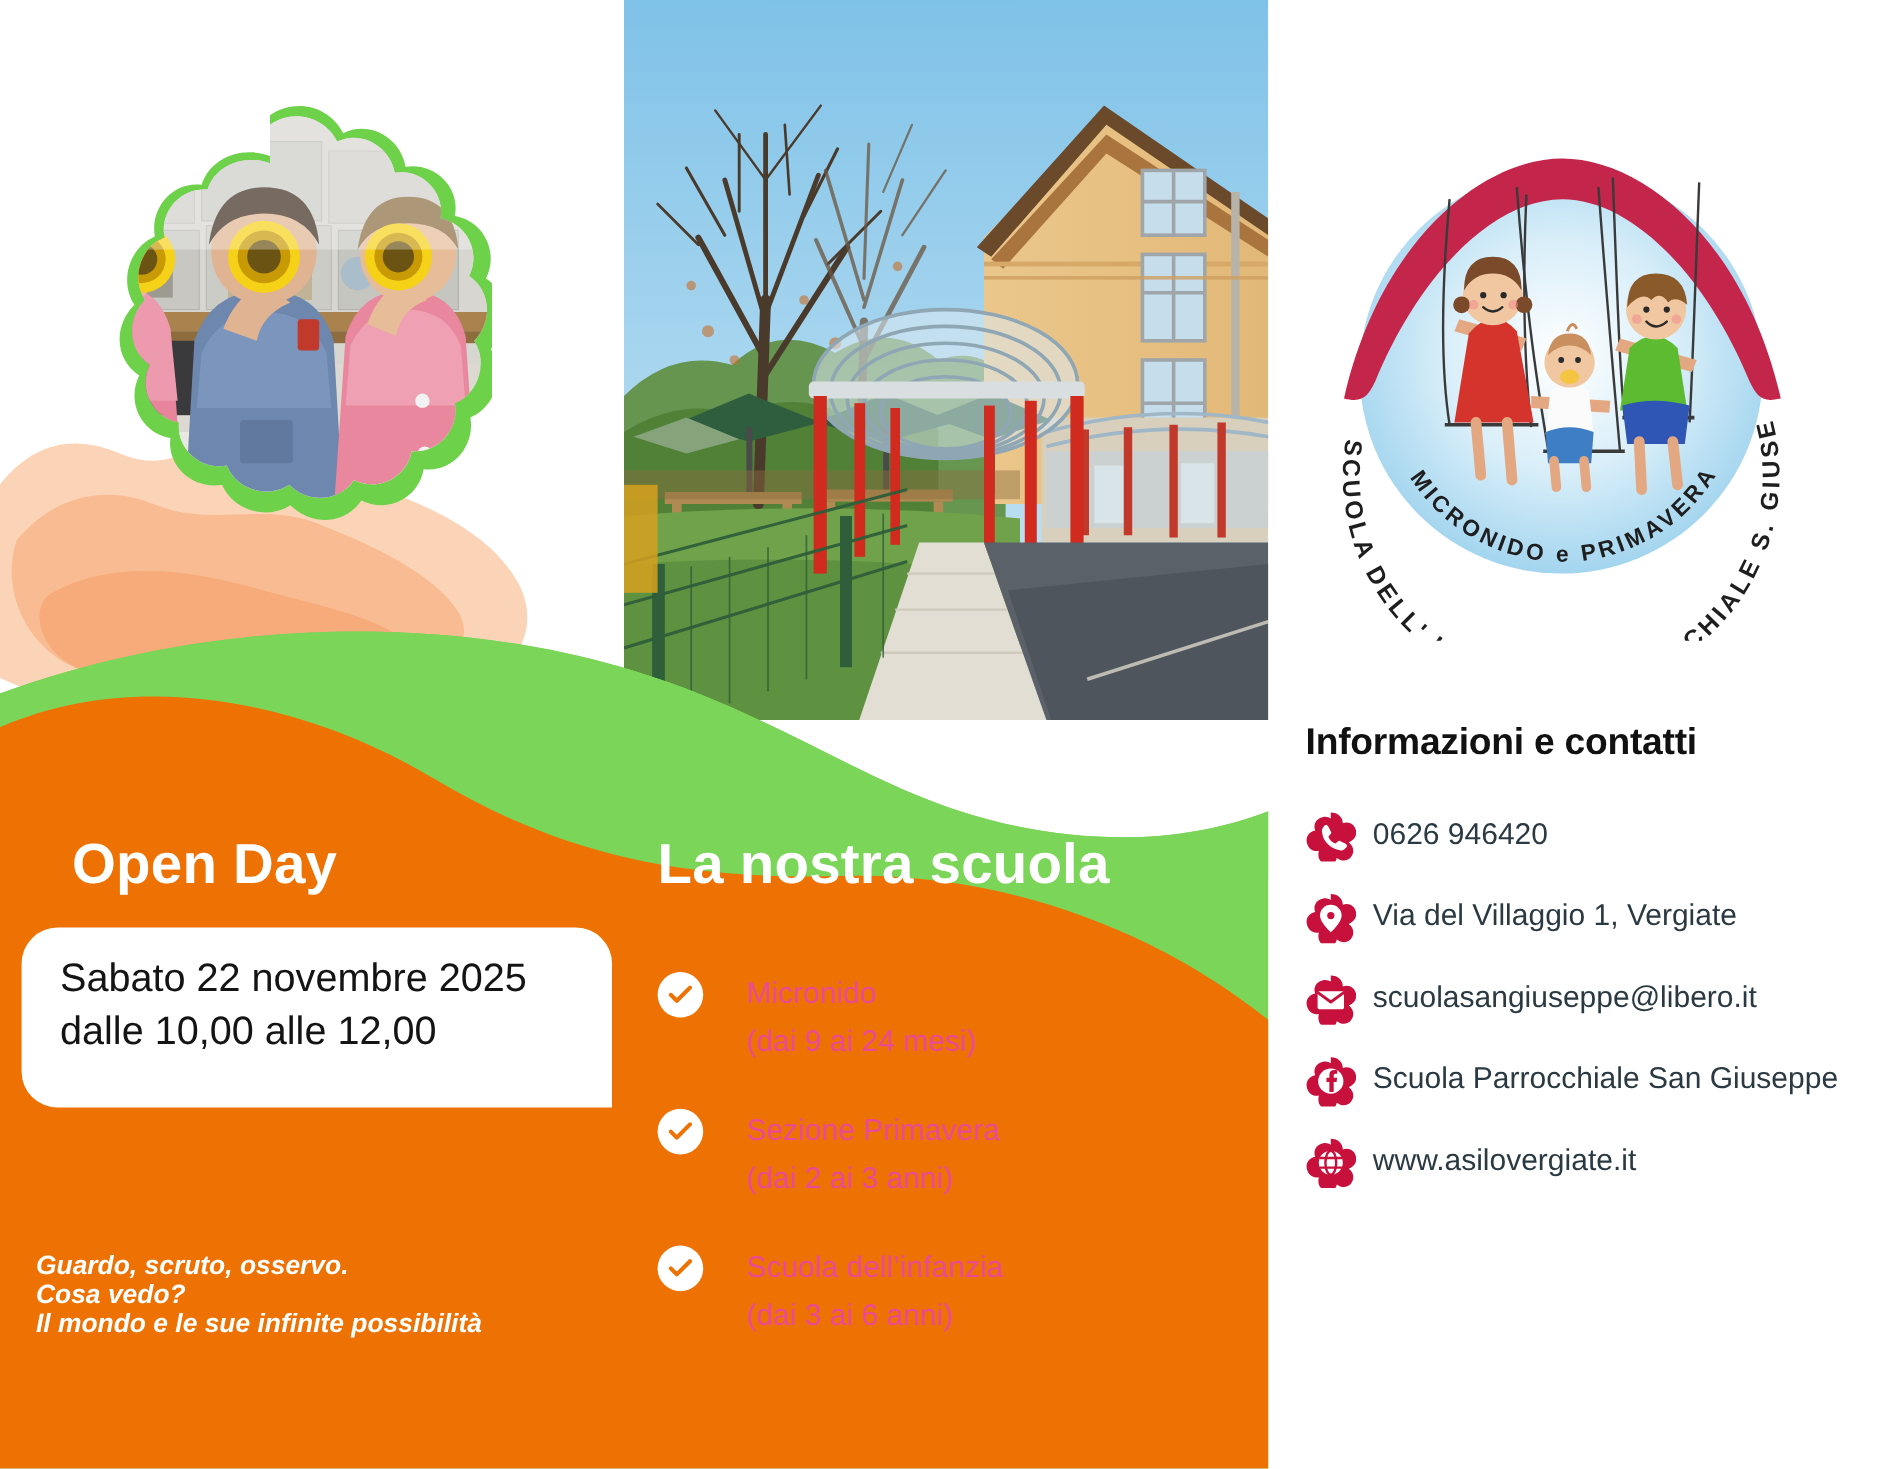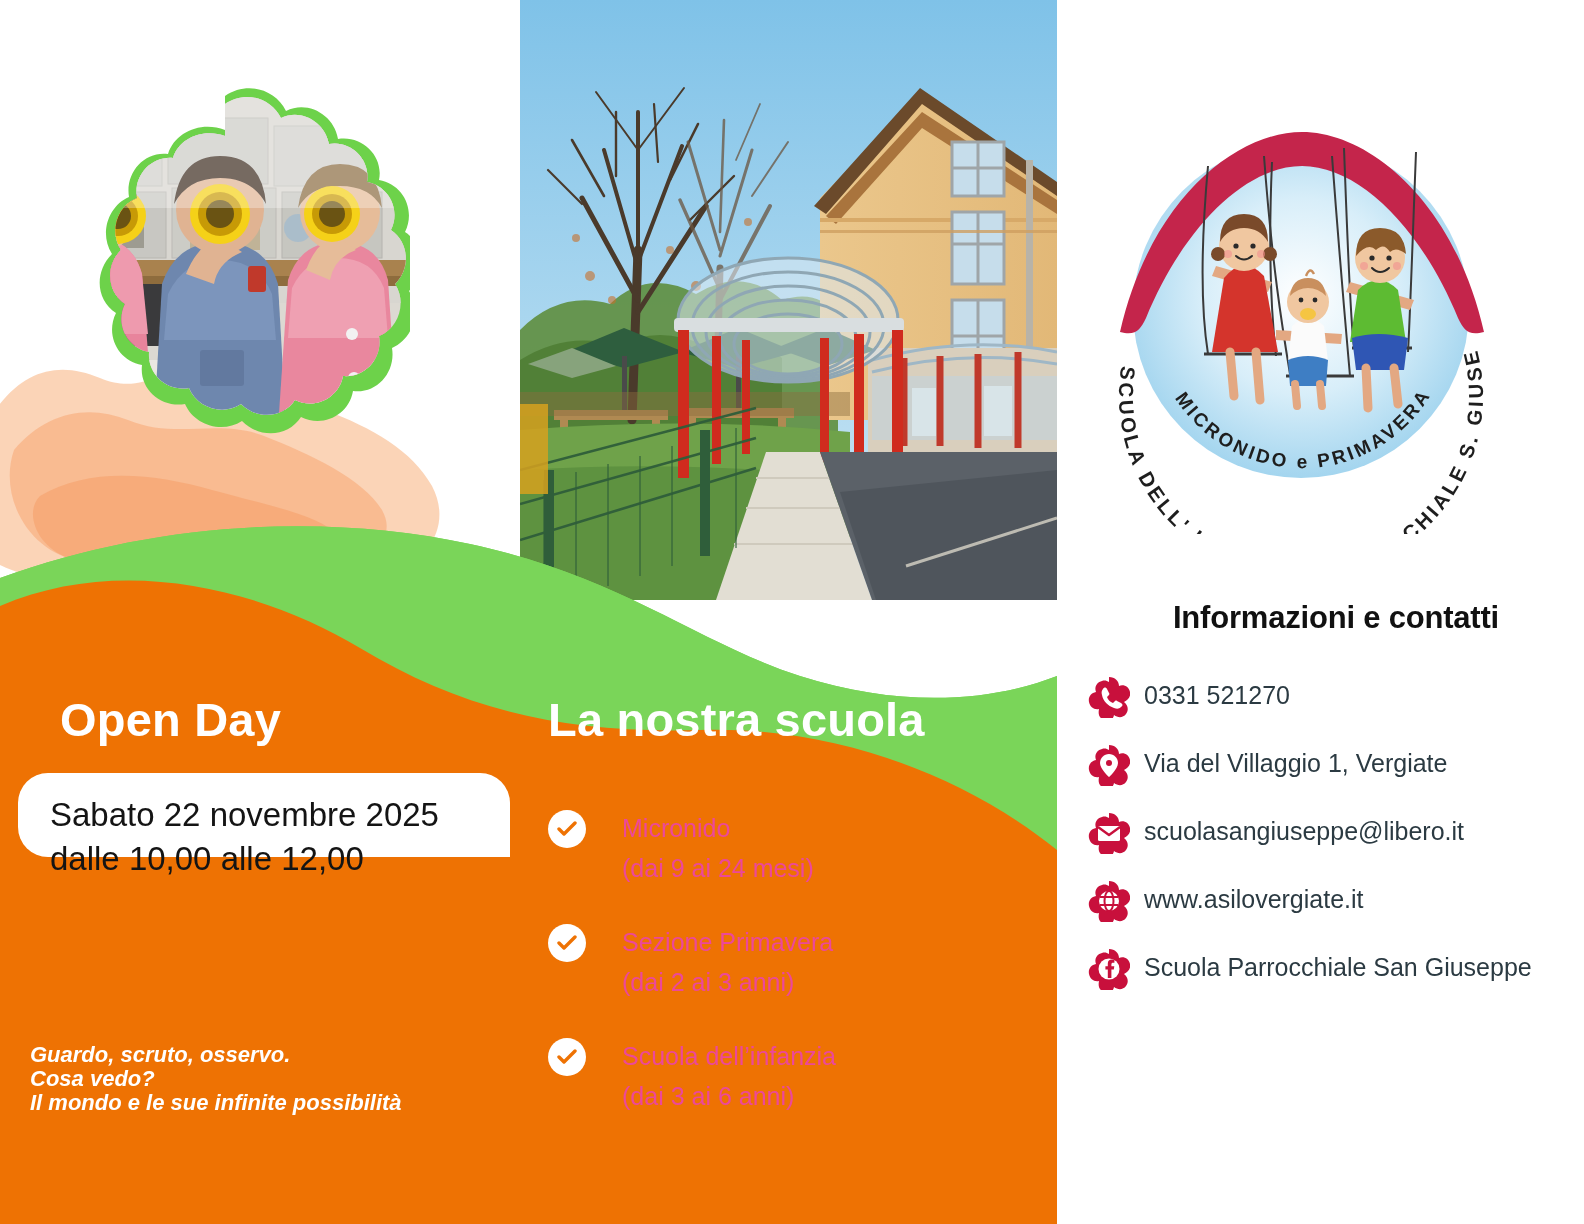"Informazioni e contatti" .contacts { text-align: center -> none }
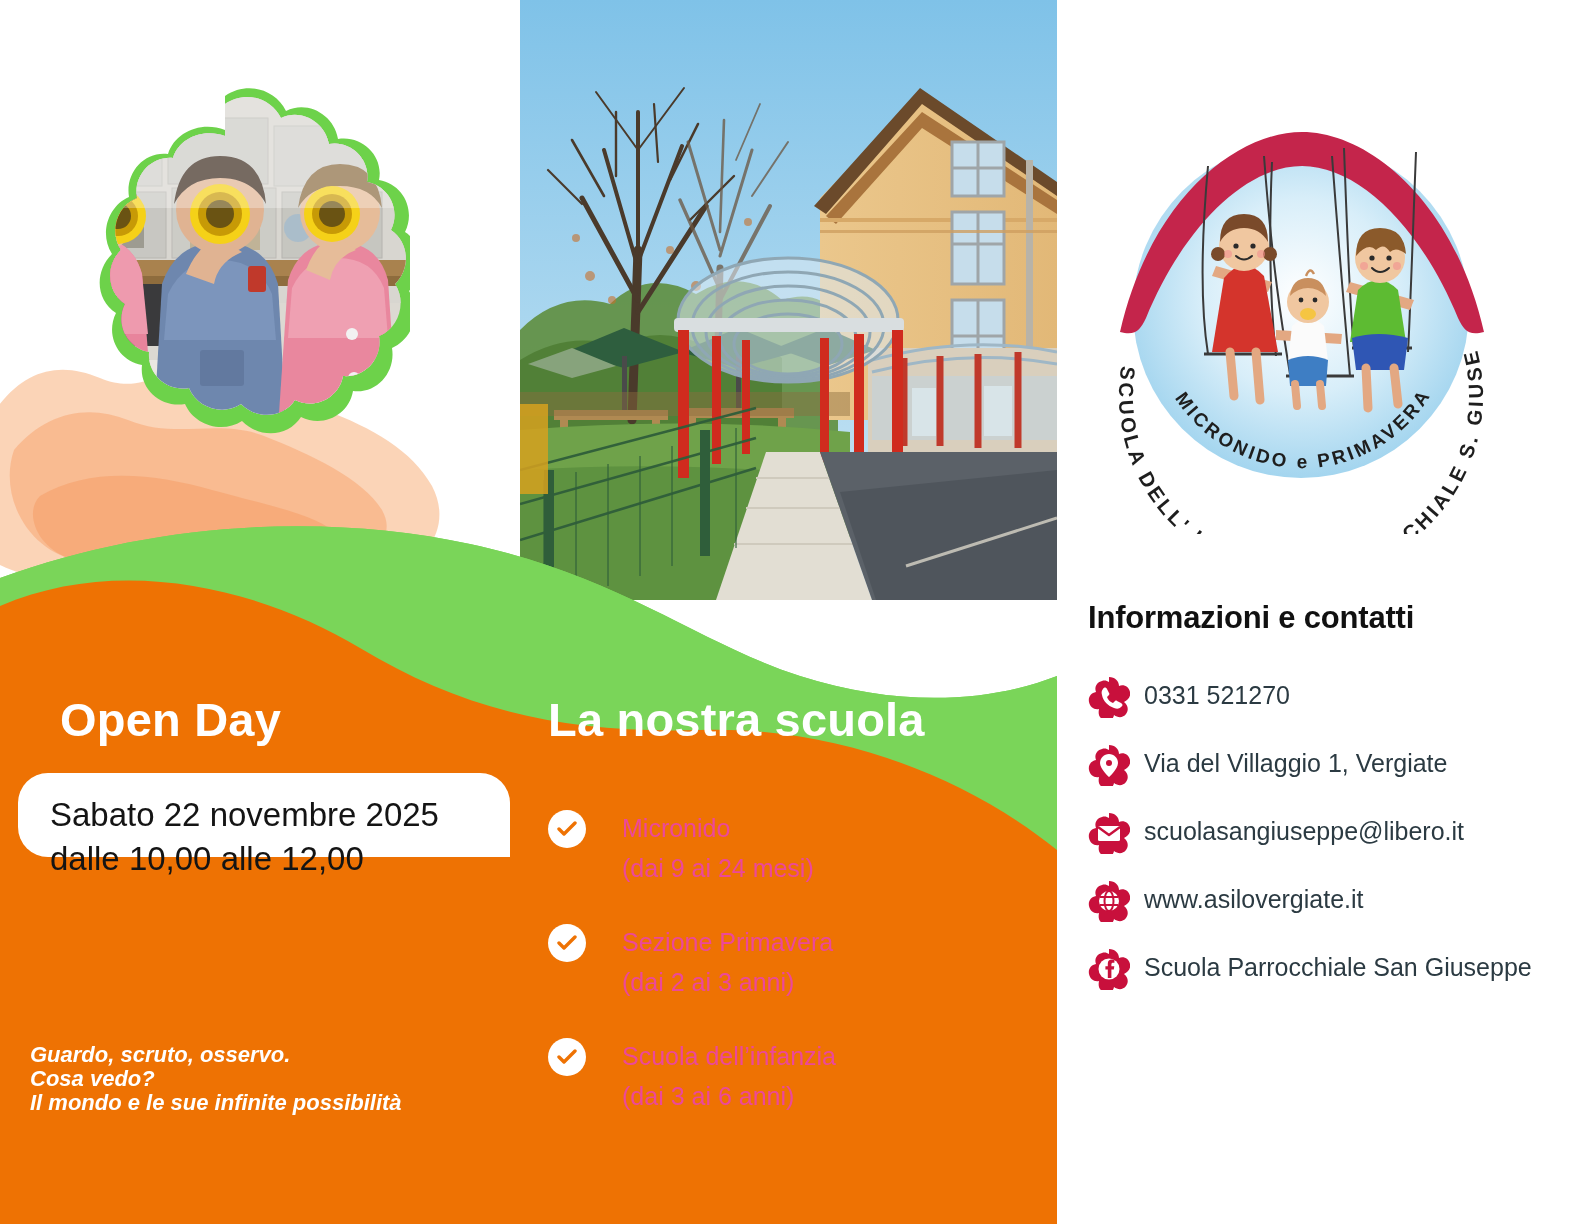"0331 521270" span.c-text { text: 0331 521270 -> 0626 946420 }
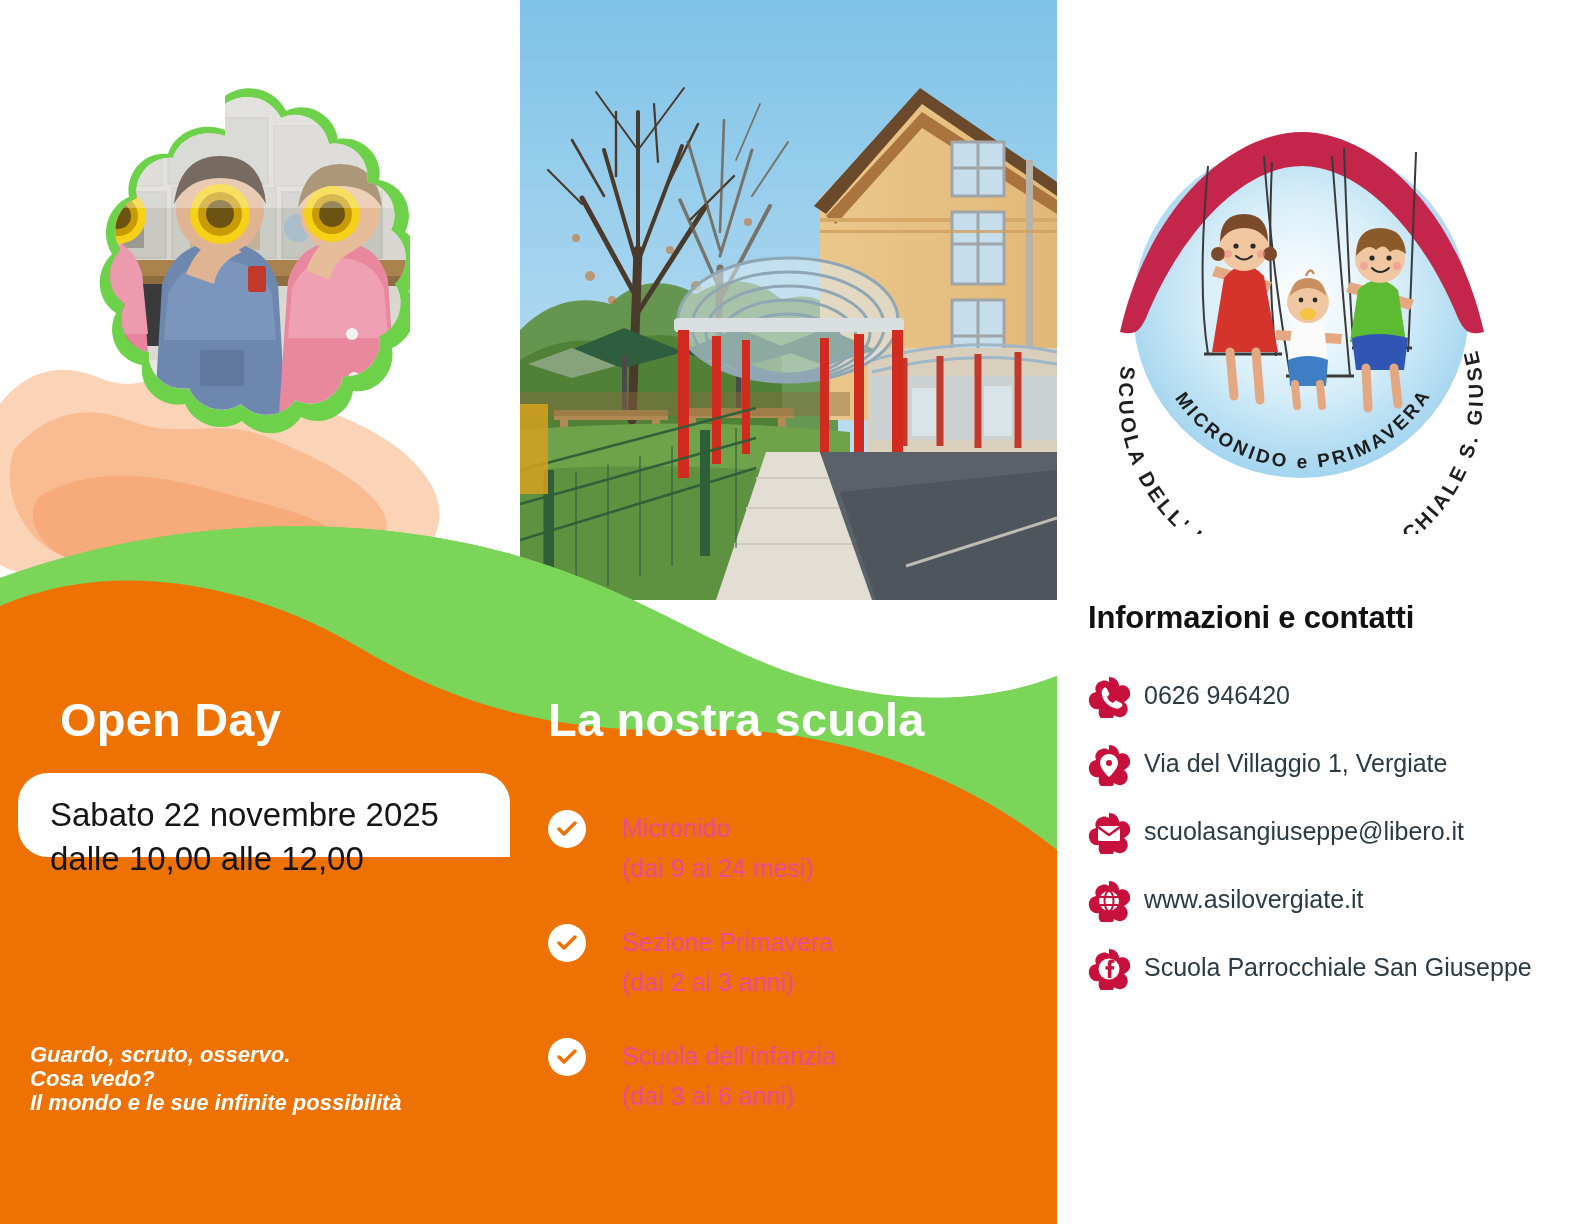"Sabato 22 novembre 2025" .datebox { height: 84px -> 150px }
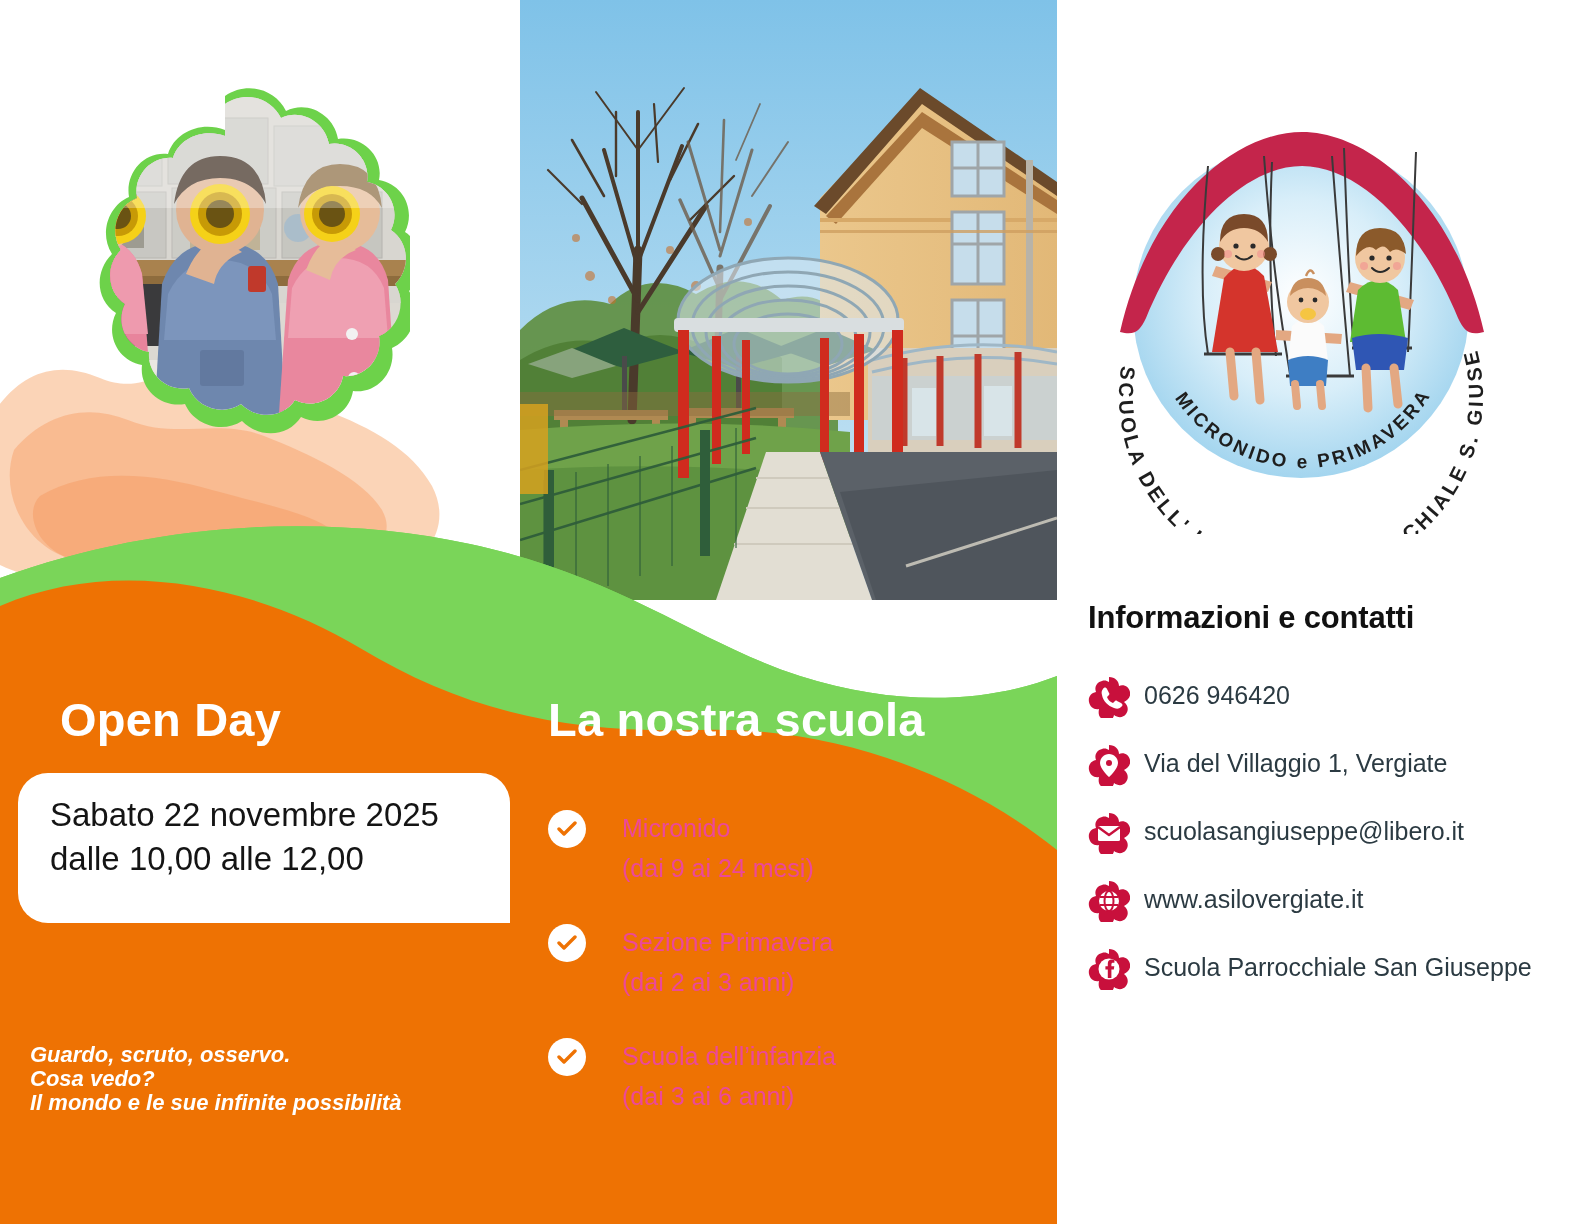"www.asilovergiate.it" div.c-row { order: before "Scuola Parrocchiale San Giuseppe" -> after "Scuola Parrocchiale San Giuseppe" }
